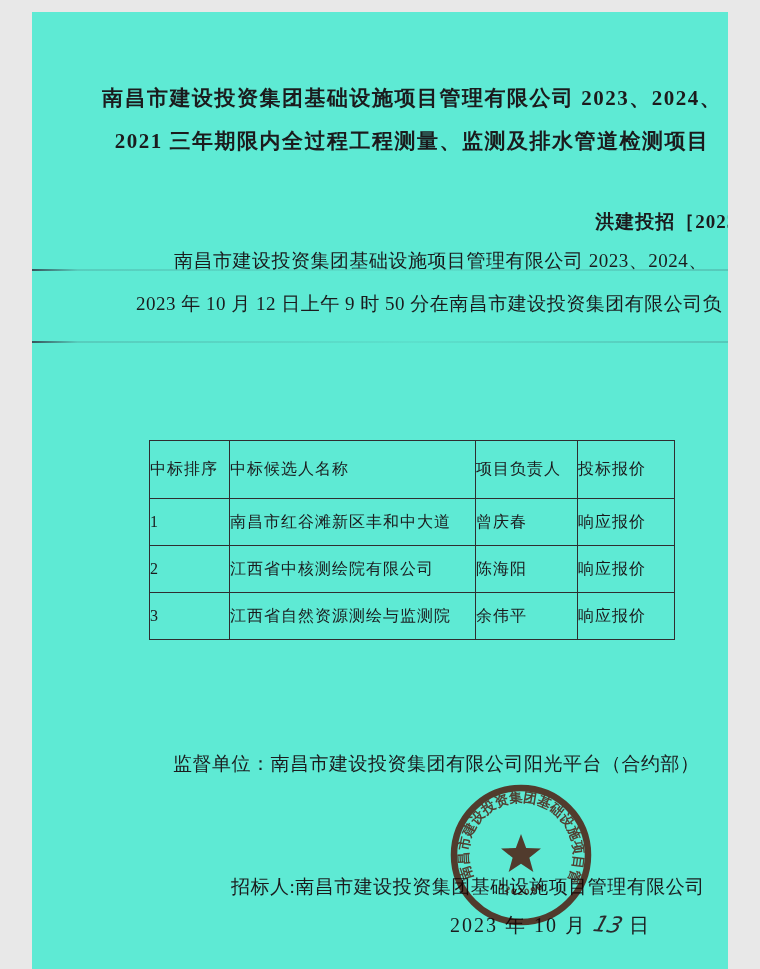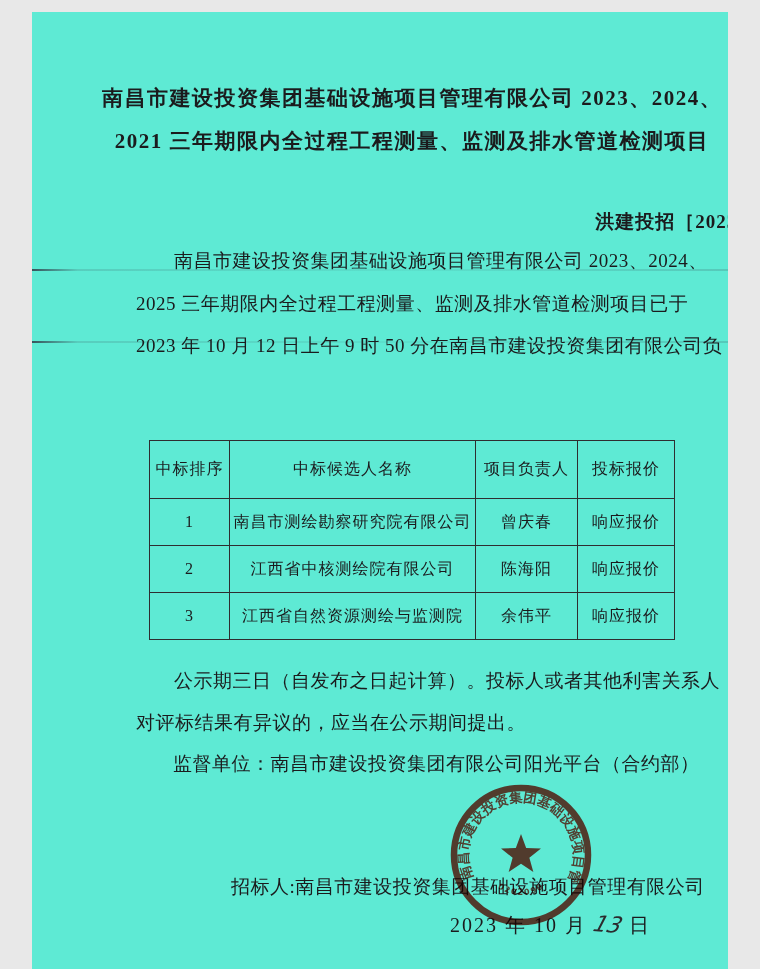"2025 三年期限内全过程工程测量、监测及排水管道检测项目已于" div.body-line { html: <div>2025 三年期限内全过程工程测量、监测及排水管道检测项目已于</div> -> none }
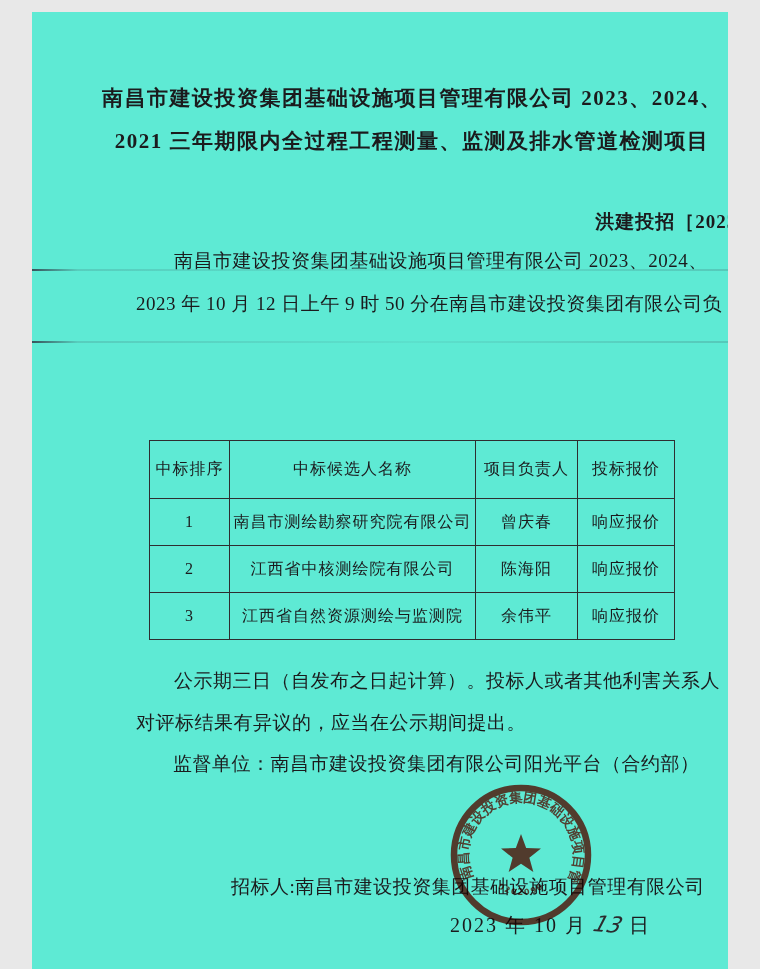"中标排序" table.bid td,table.bid th { text-align: center -> left }
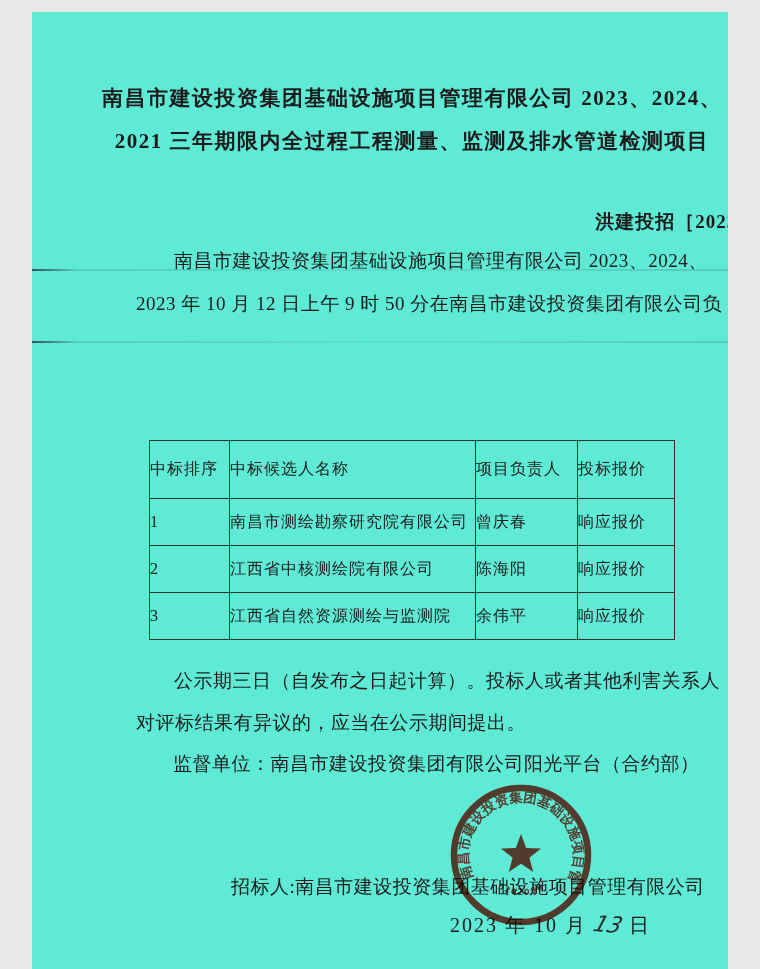"南昌市测绘勘察研究院有限公司" td { text: 测绘勘察研究院有限公司 -> 红谷滩新区丰和中大道 }
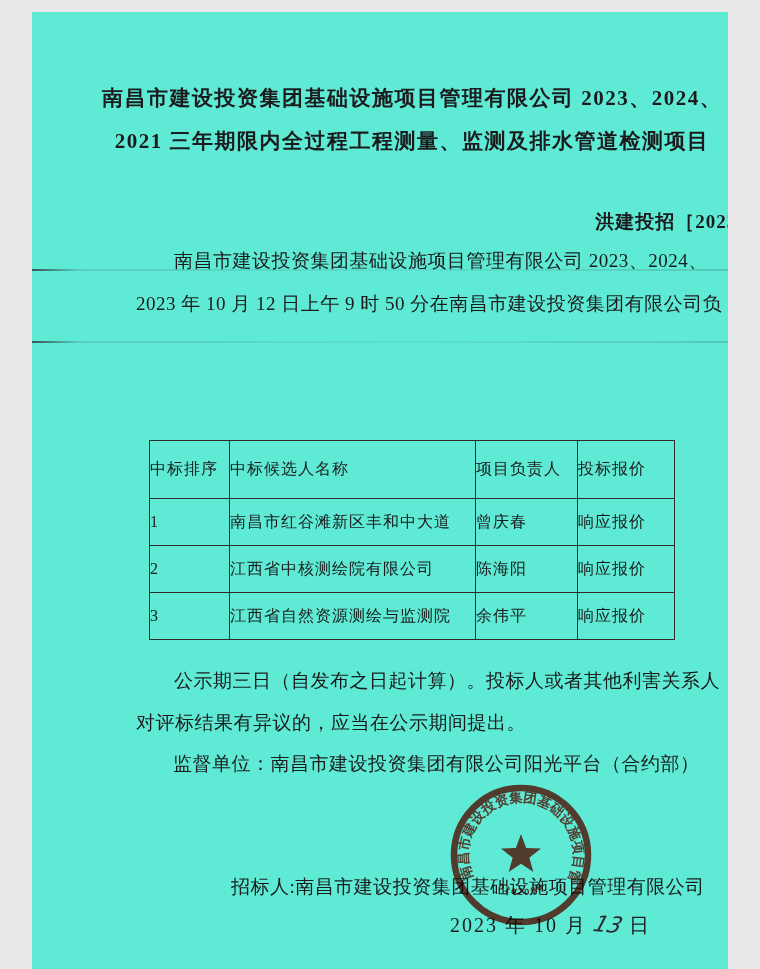"公示期三日（自发布之日起计算）。投标人或者其他利害关系人" div.notice-block { html: <div> <div>公示期三日（自发布之日起计算）。投标人或者其他利害关系人</div> <div>对评标结果有异议的，应当在公示期间提出。</div> </div> -> none }
